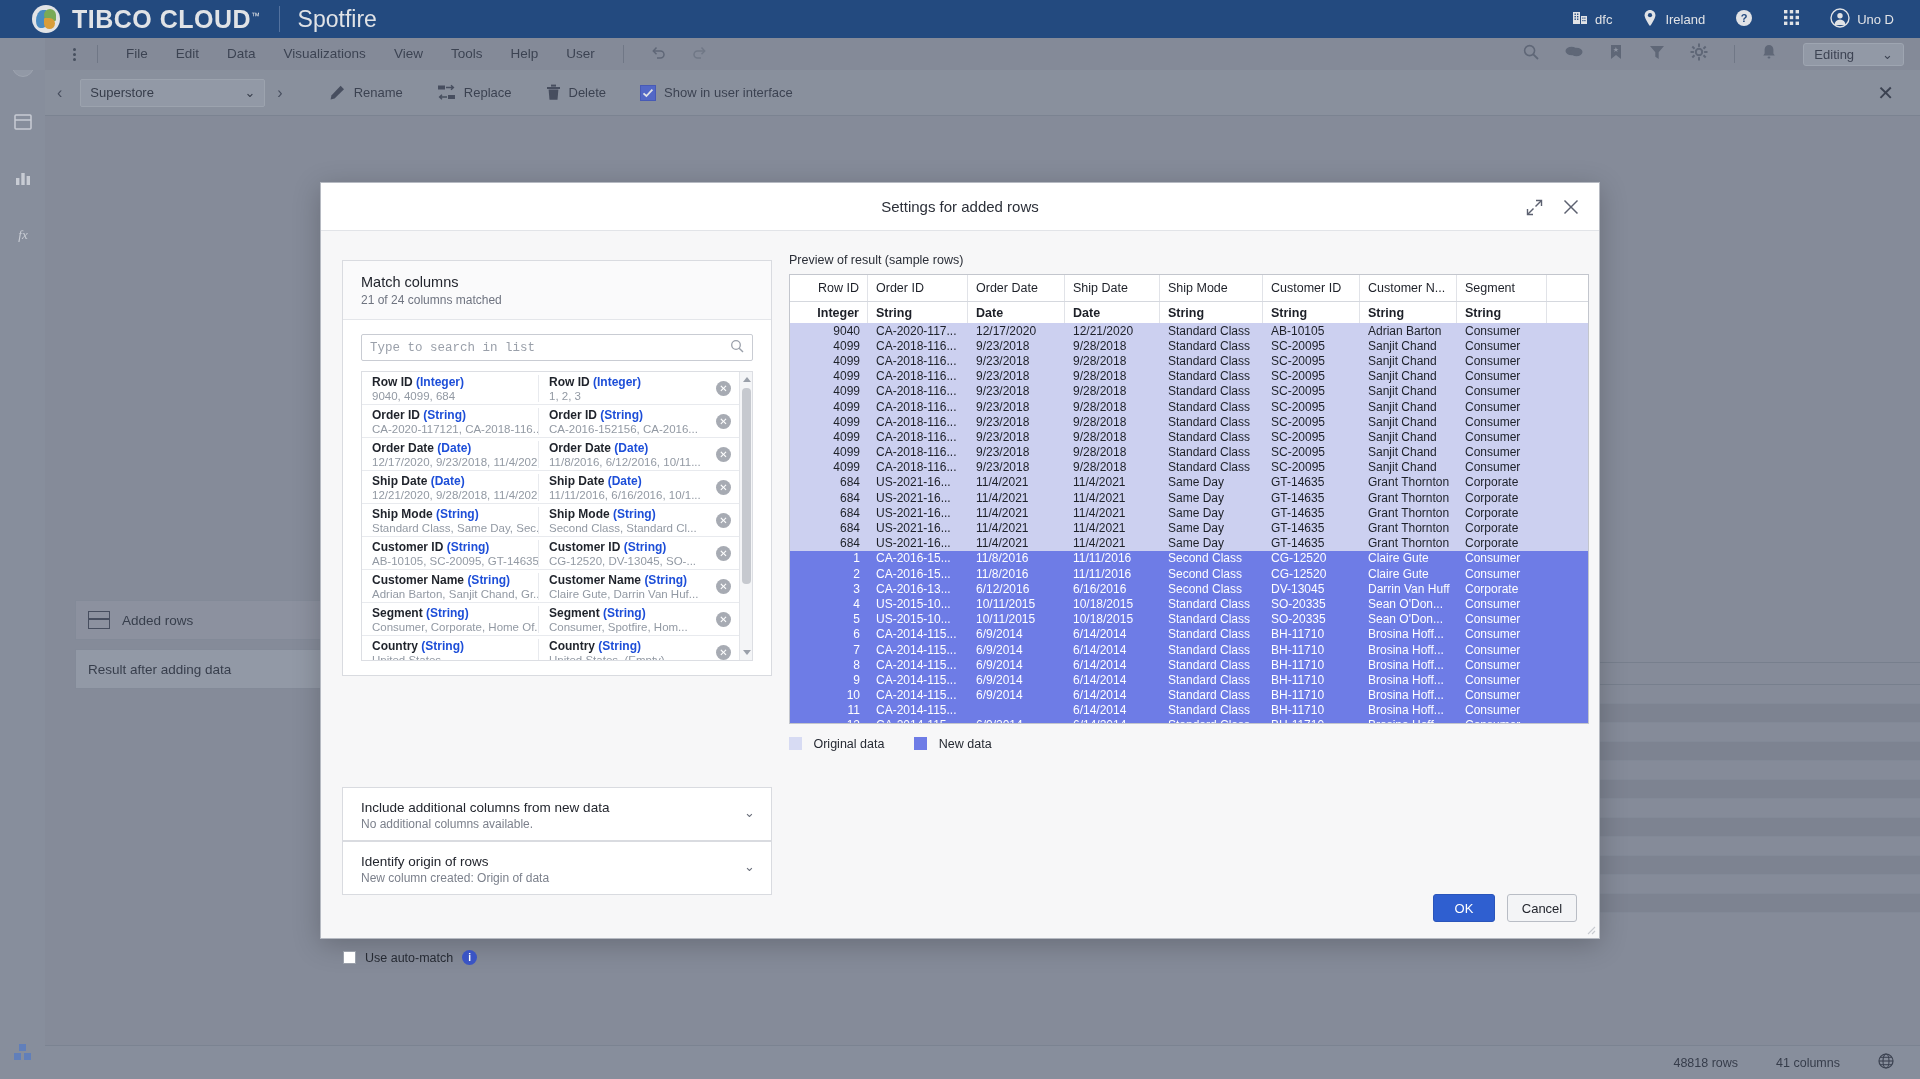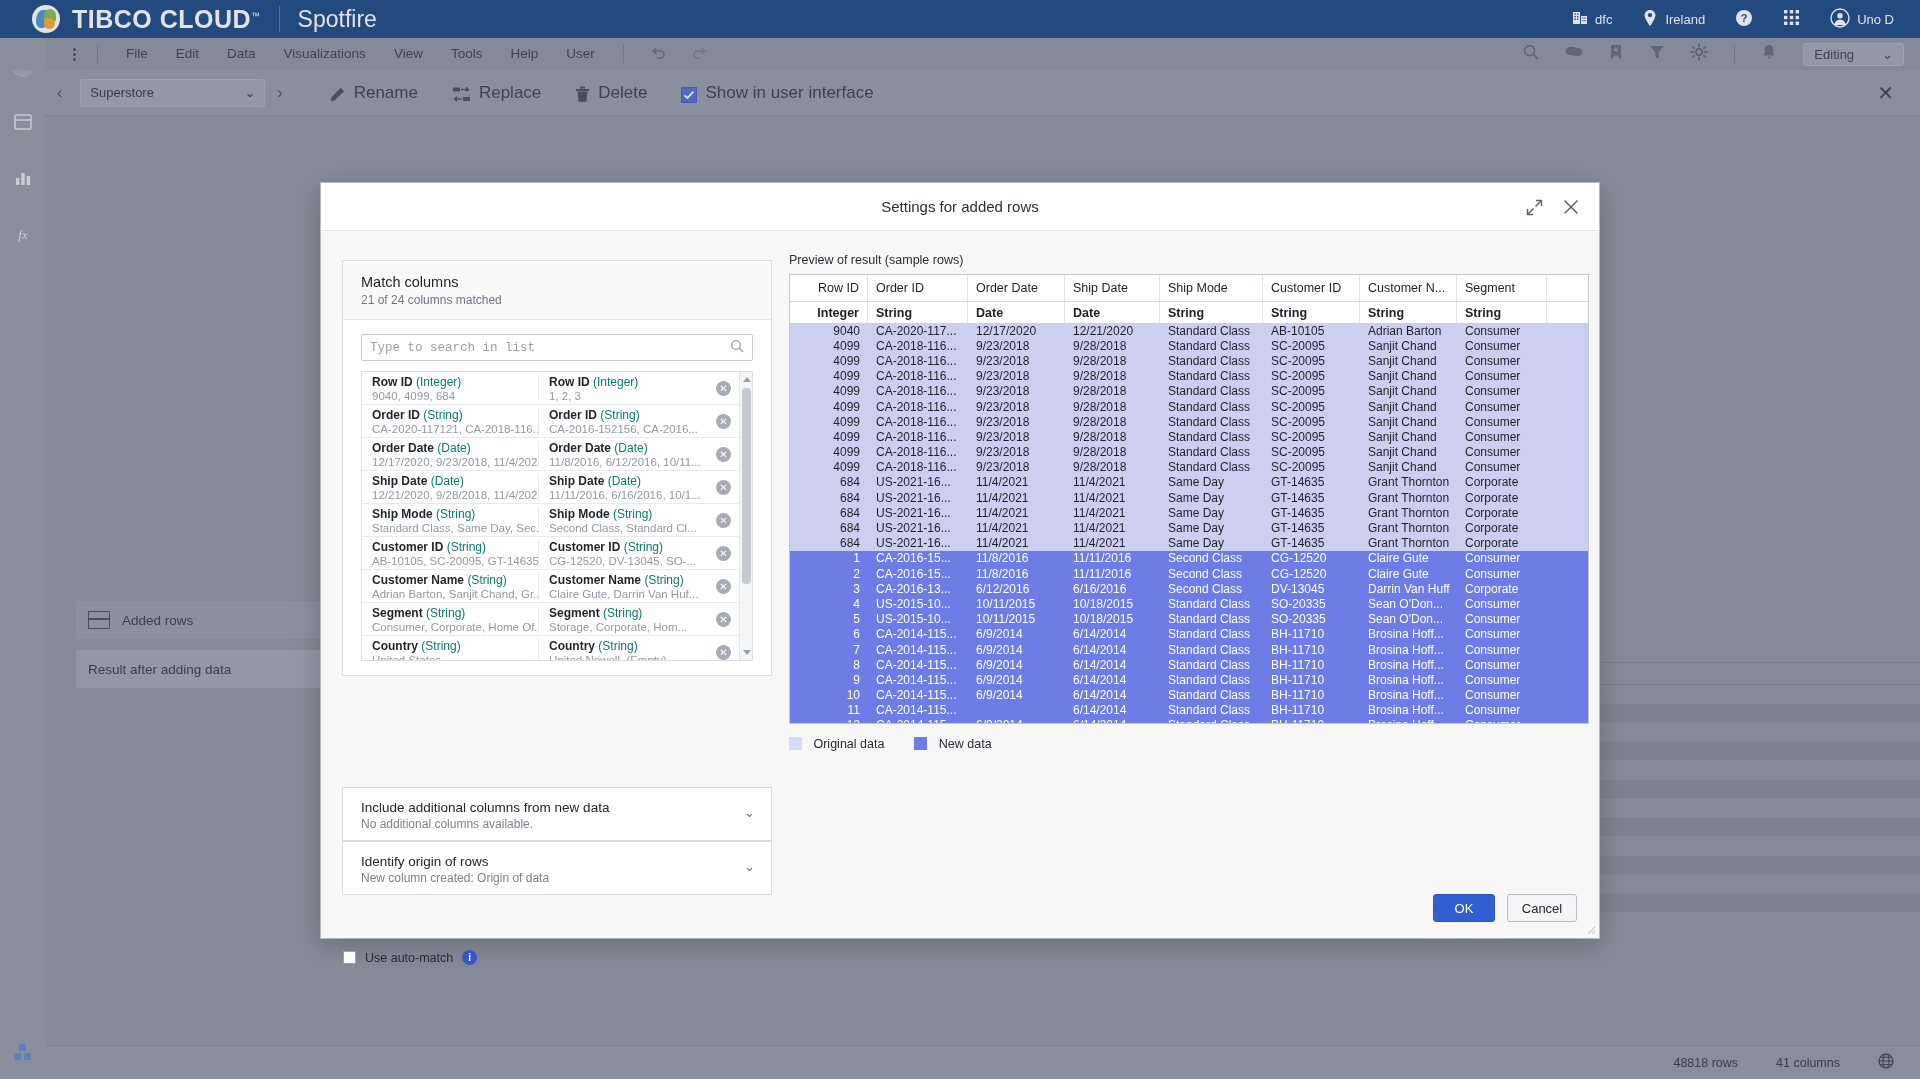"Rename" .stb-item { align-items: flex-end -> center; font-size: 17px -> 13px }
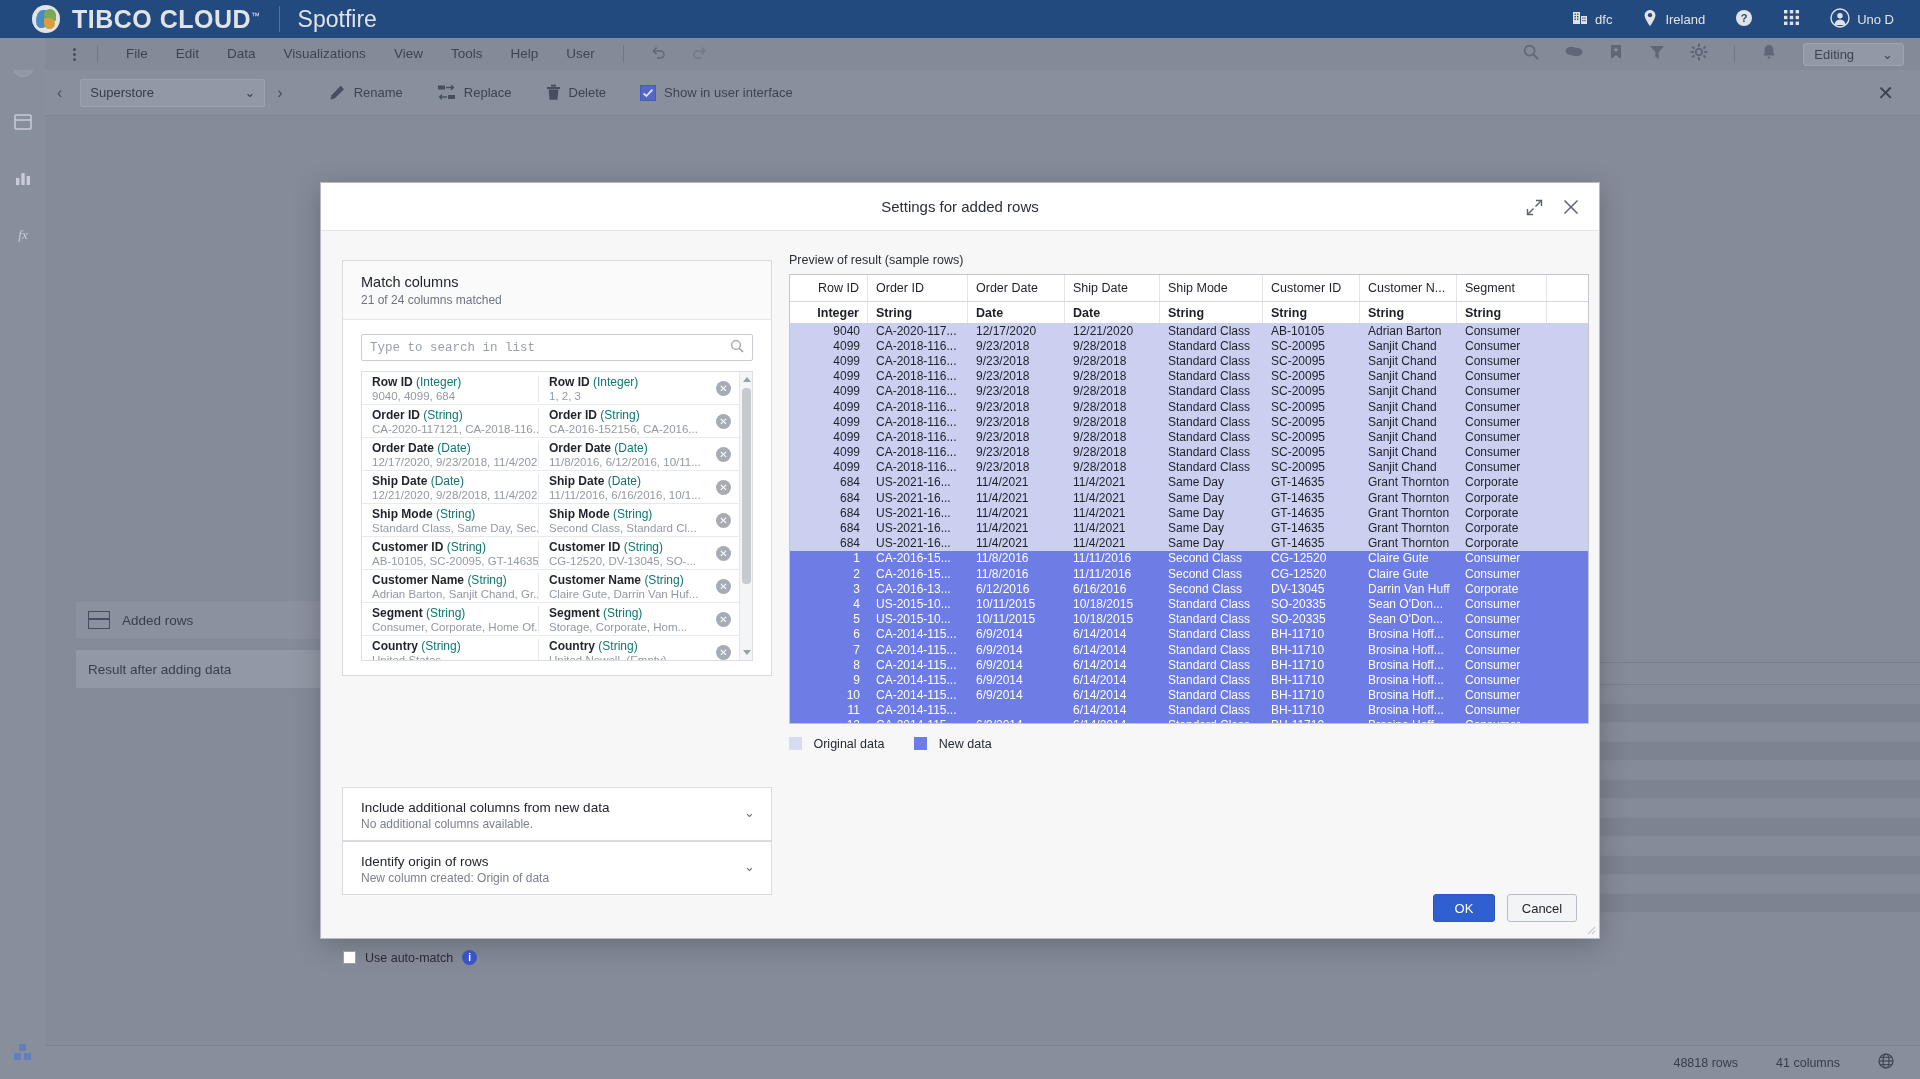"(Integer)" .mtype { color: #0f766e -> #1d4ed8; font-weight: normal -> bold }
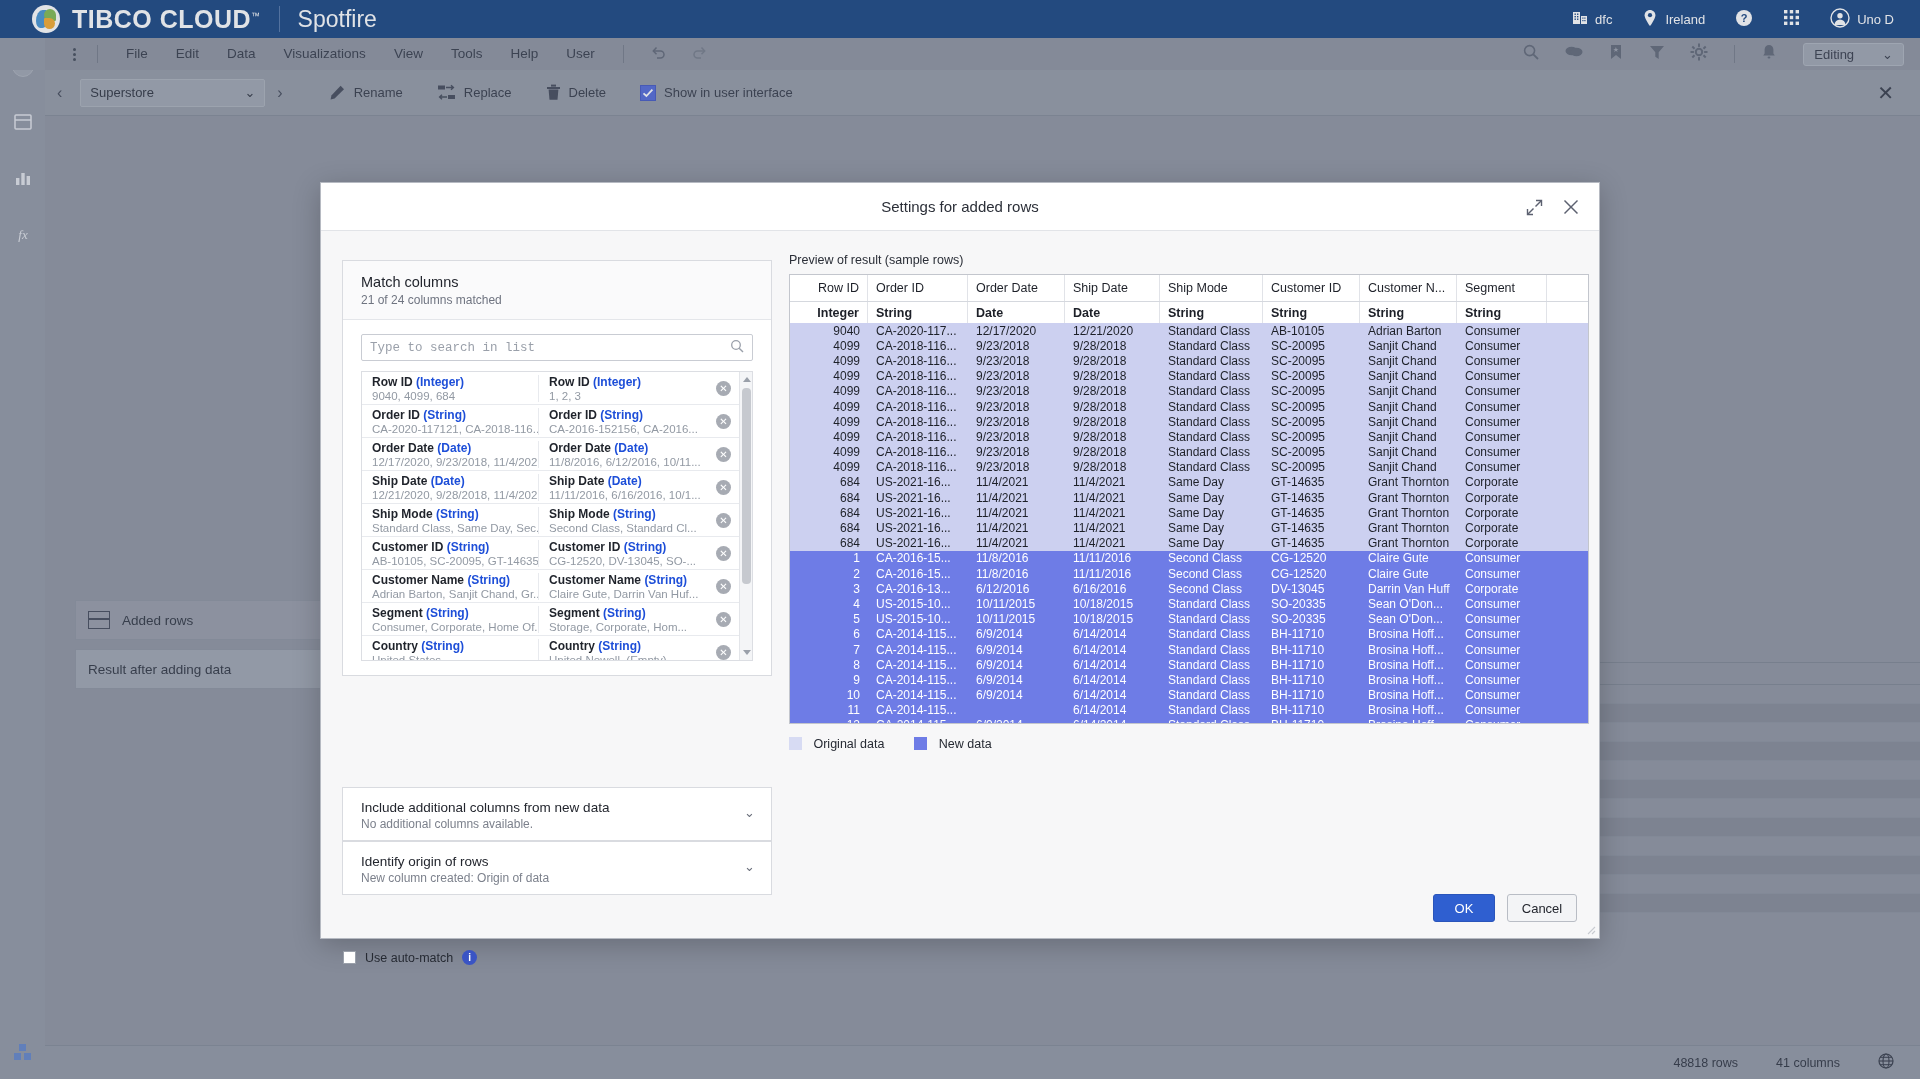"Storage, Corporate, Hom..." div.mvals { text: Storage, Corporate -> Consumer, Spotfire }
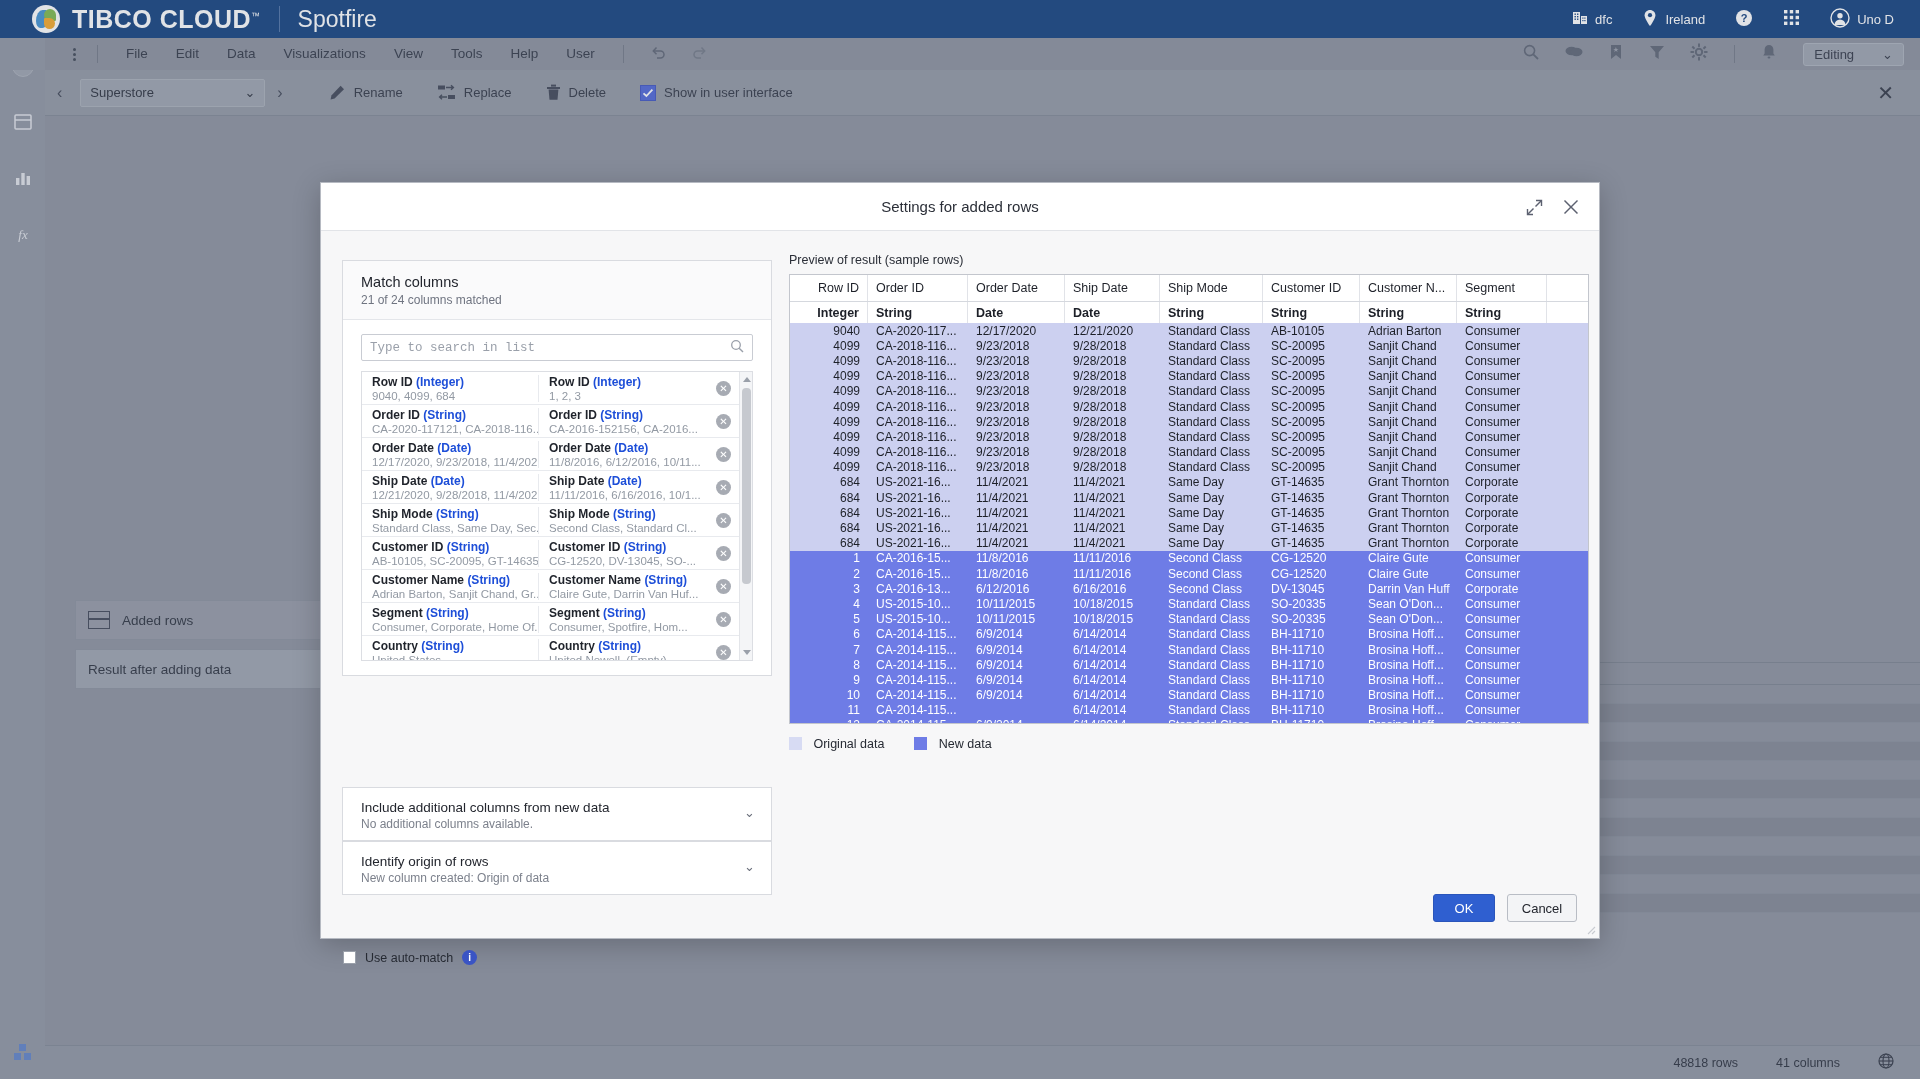"United Newell, (Empty)" div.mvals { text: Newell -> States }
